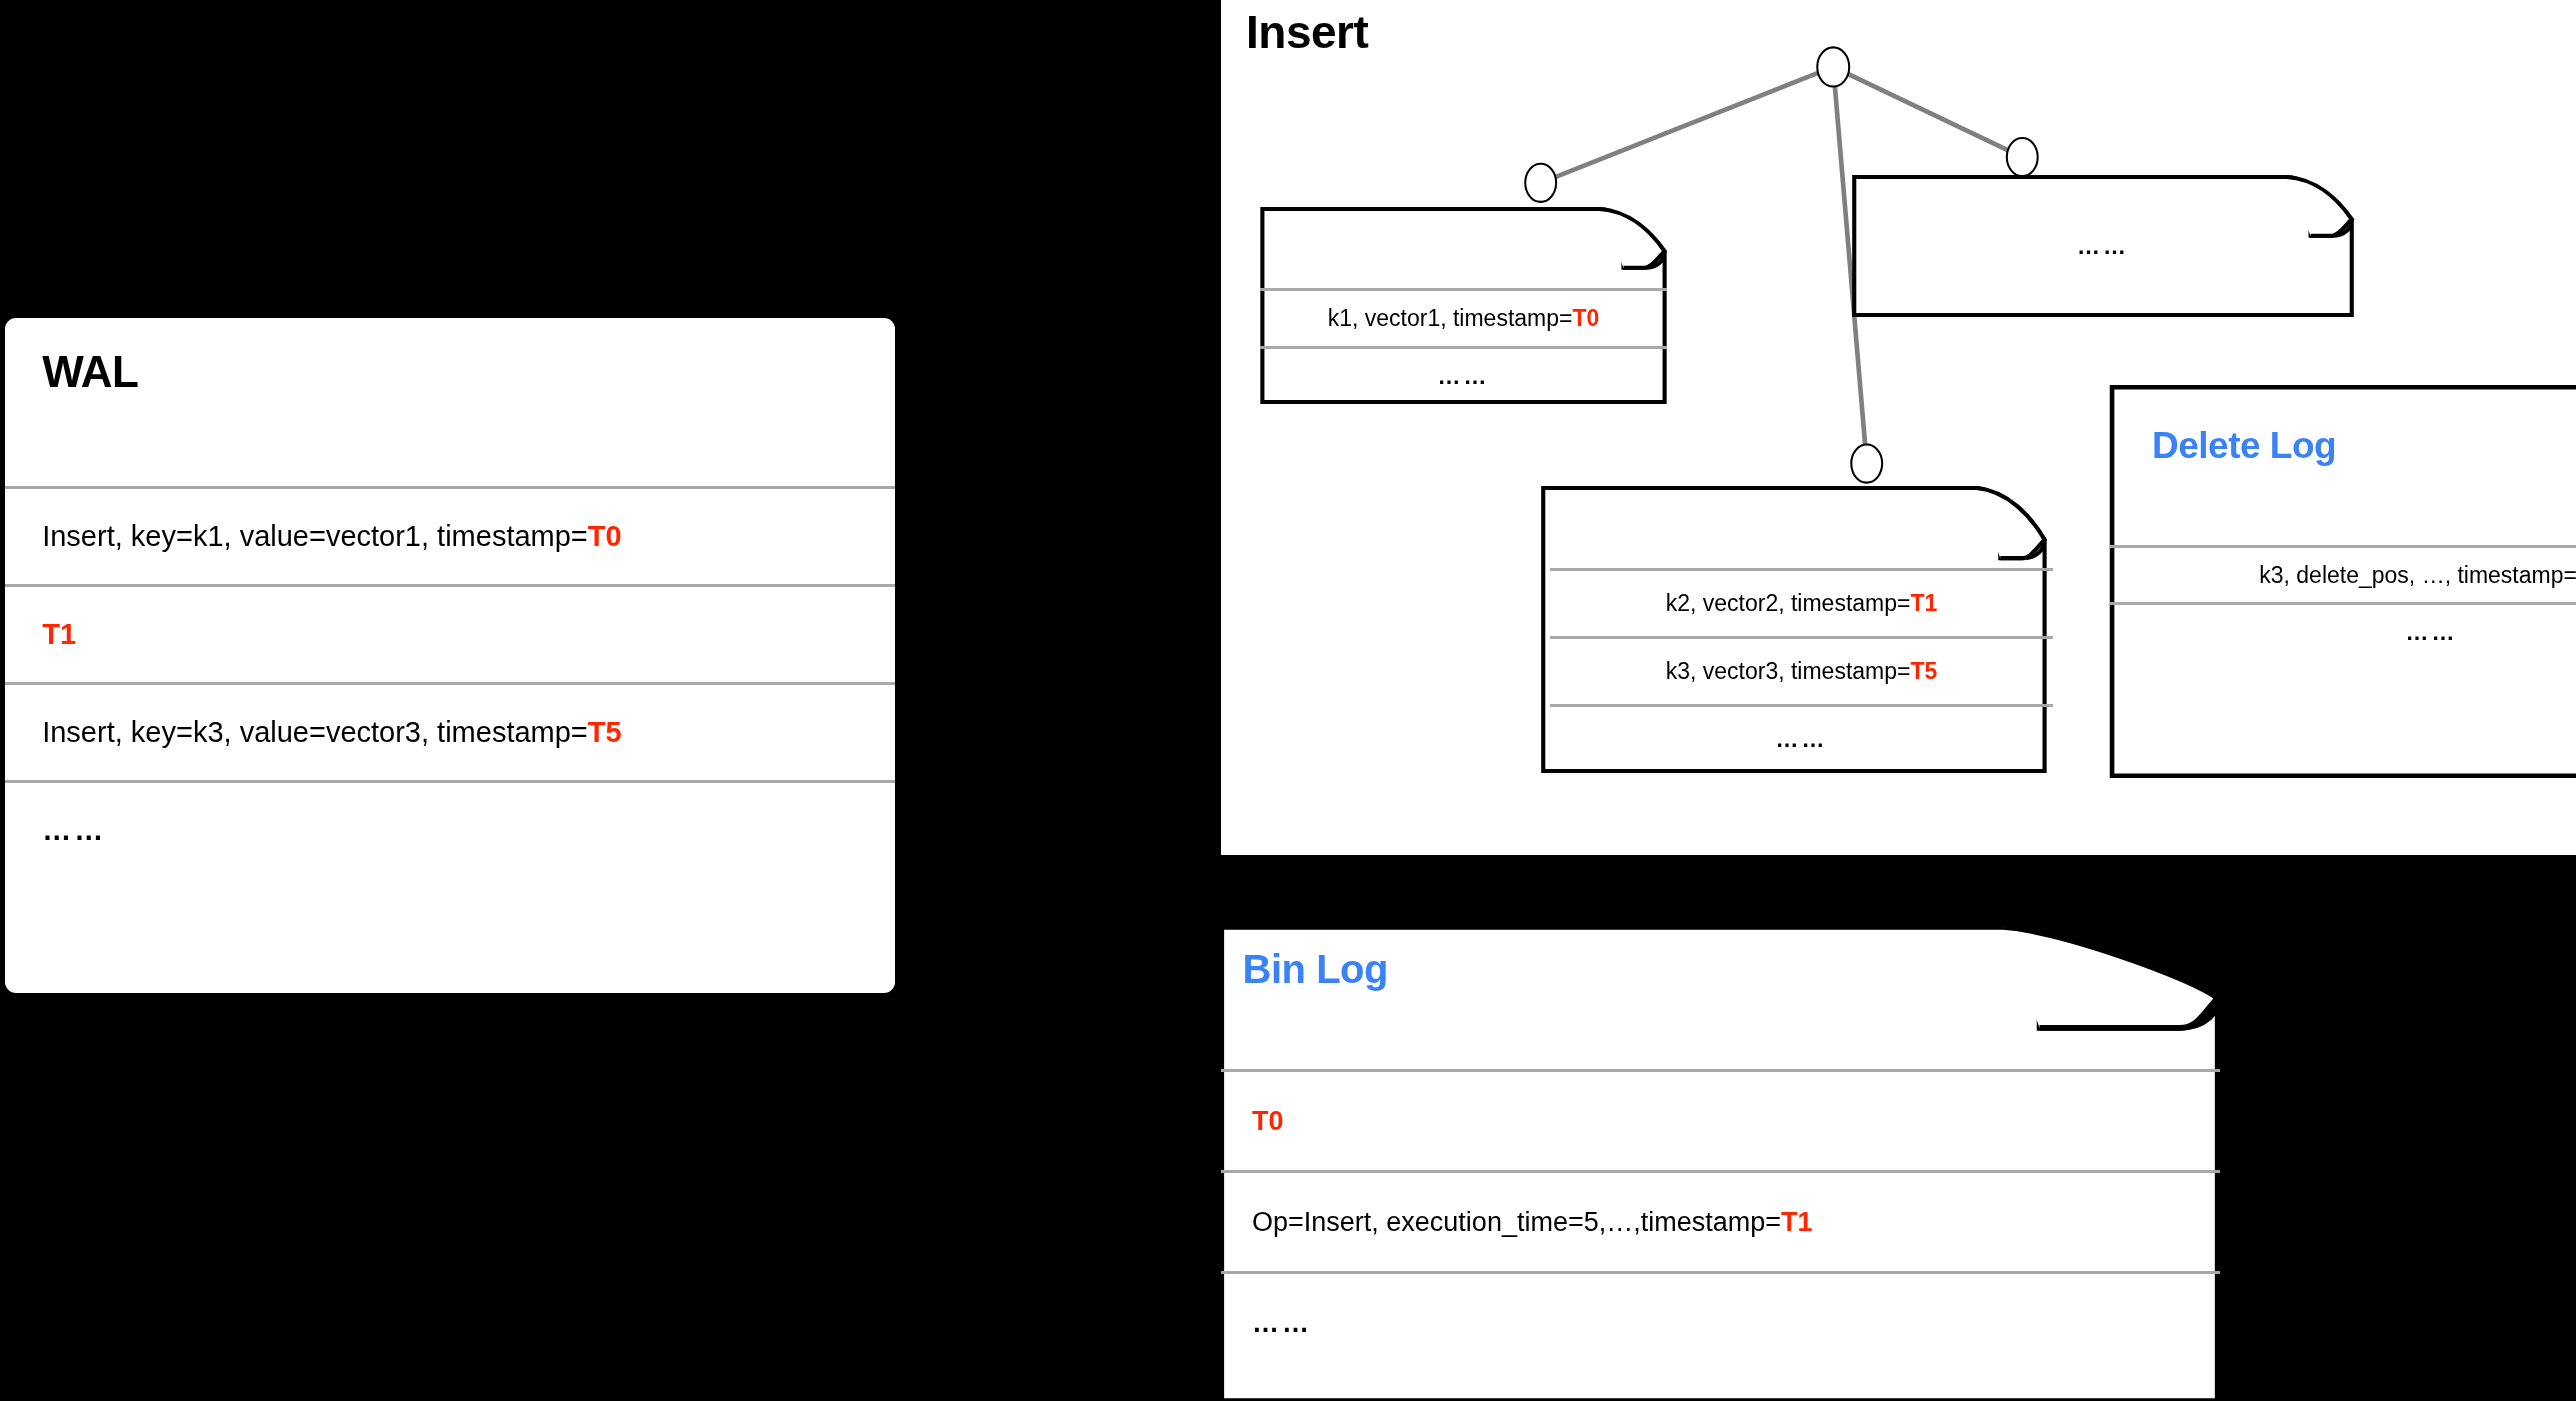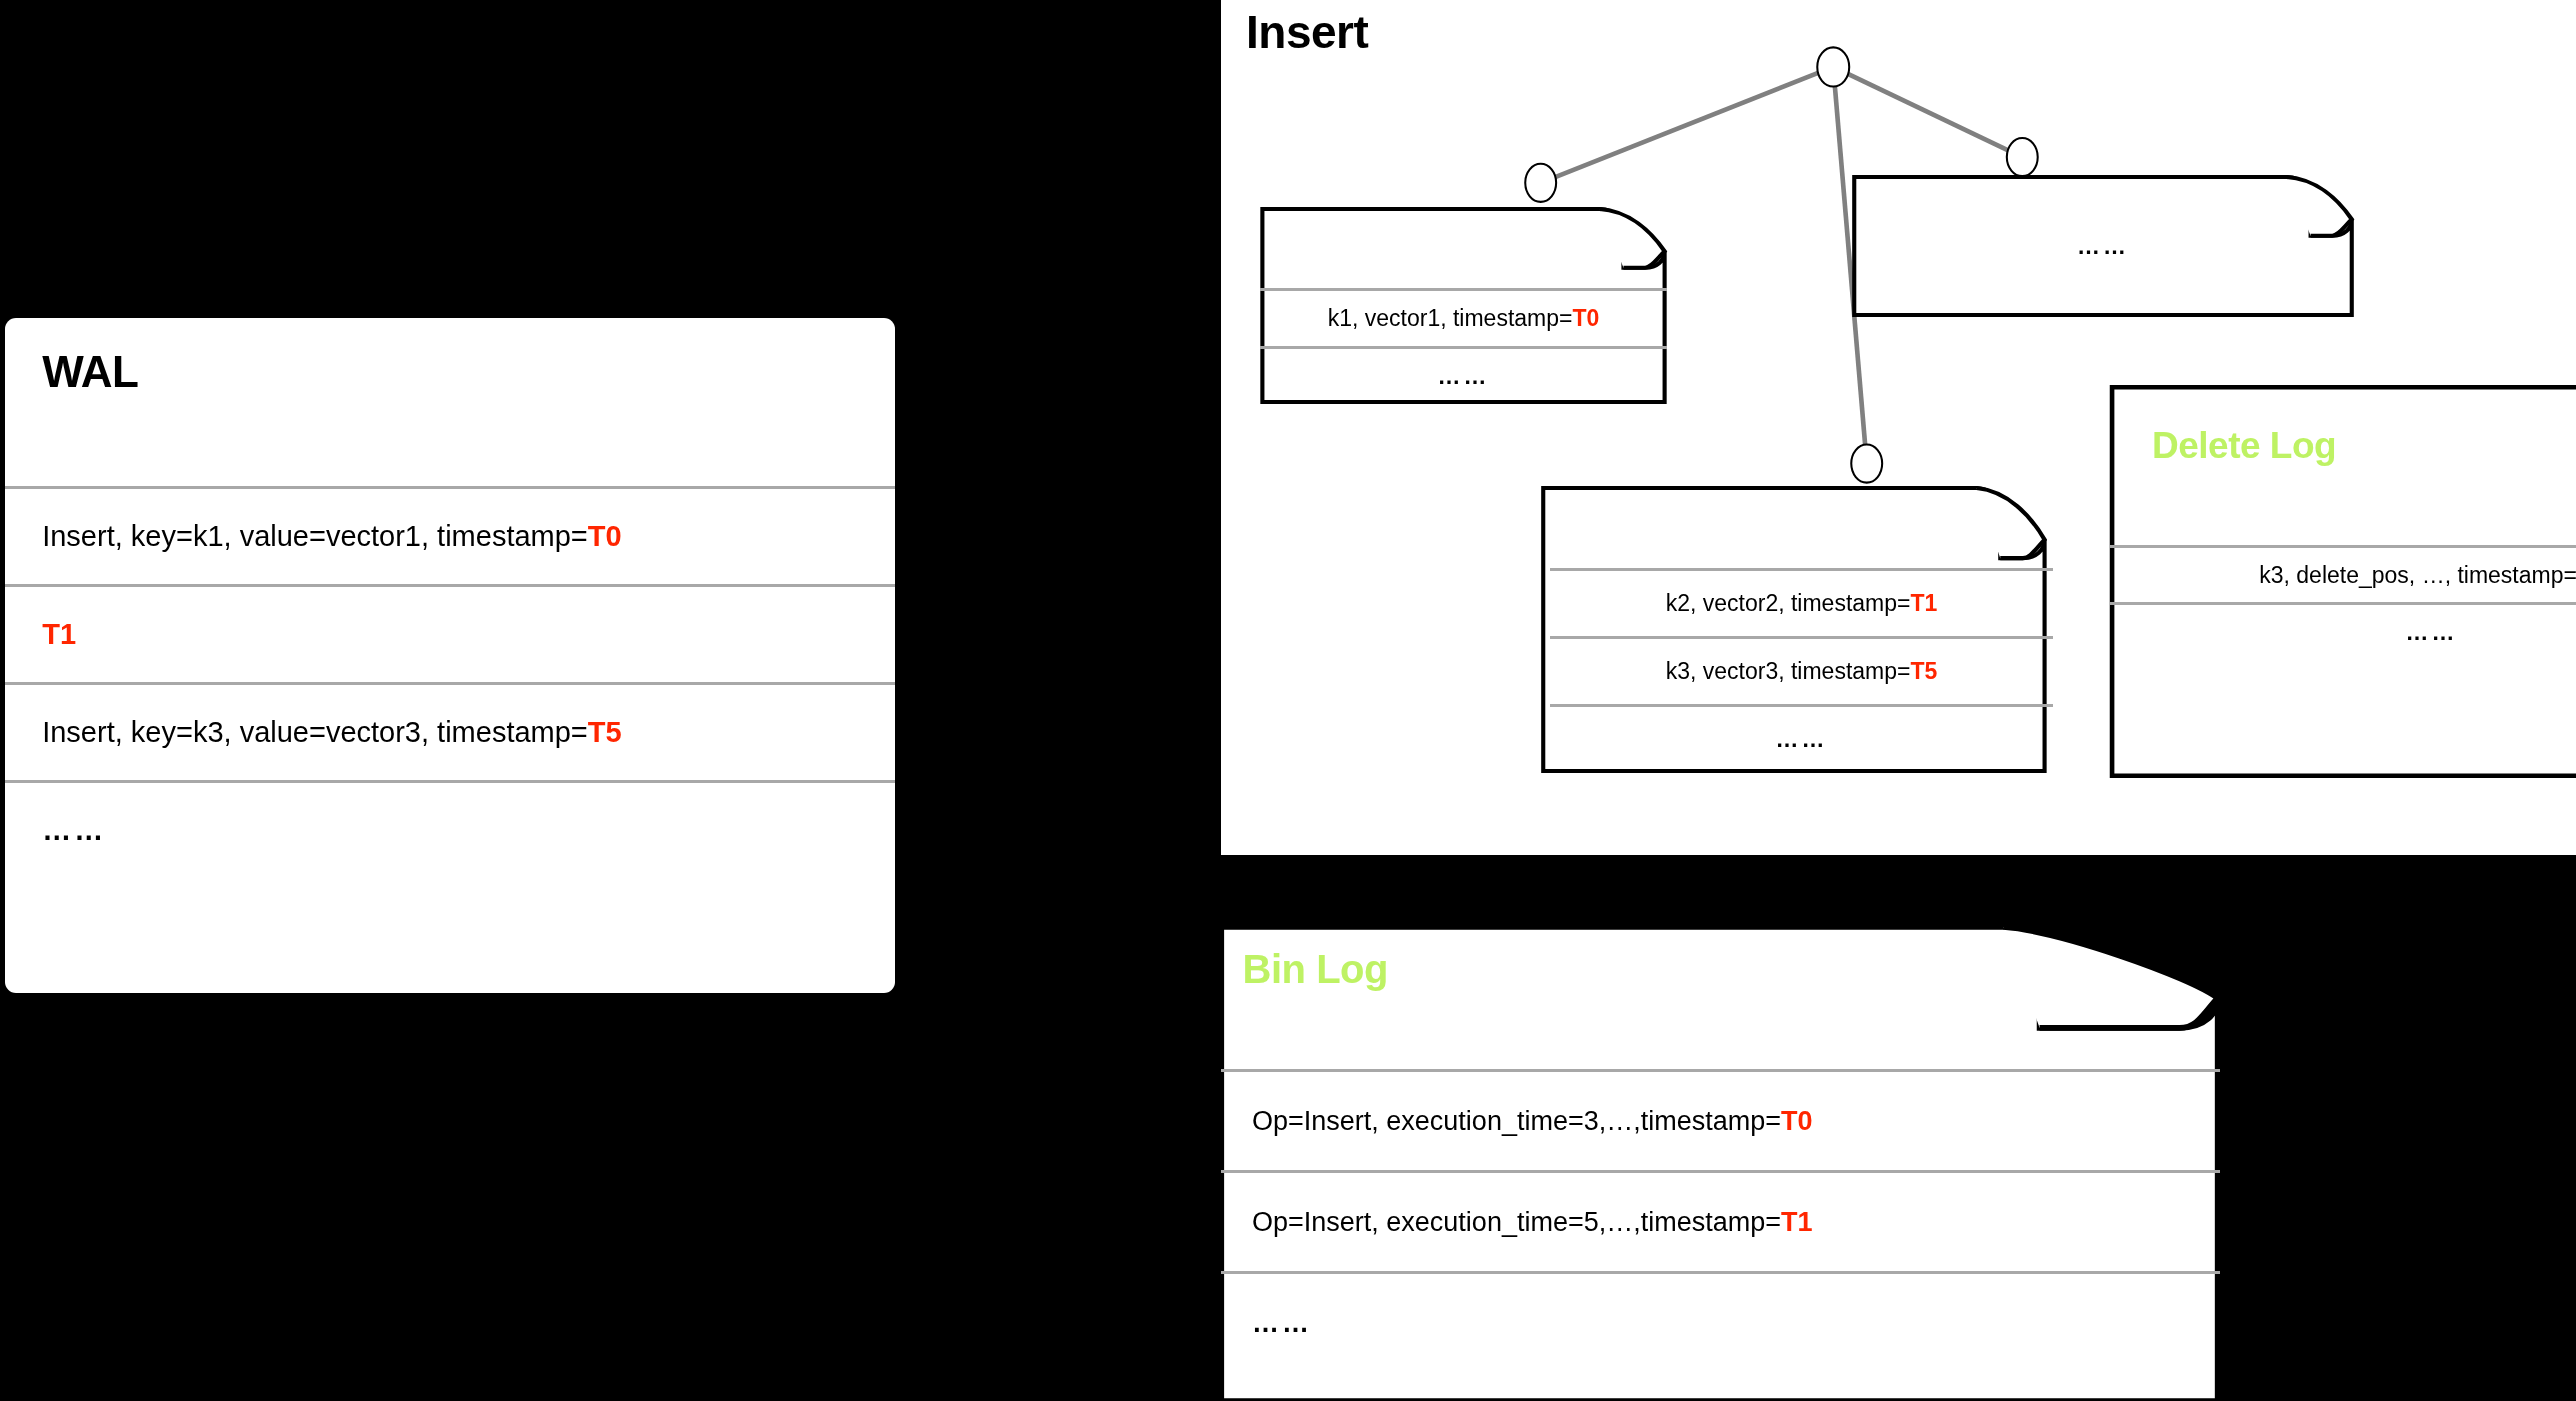"Delete Log" .doc .doctitle { color: #bef264 -> #3b82f6 }
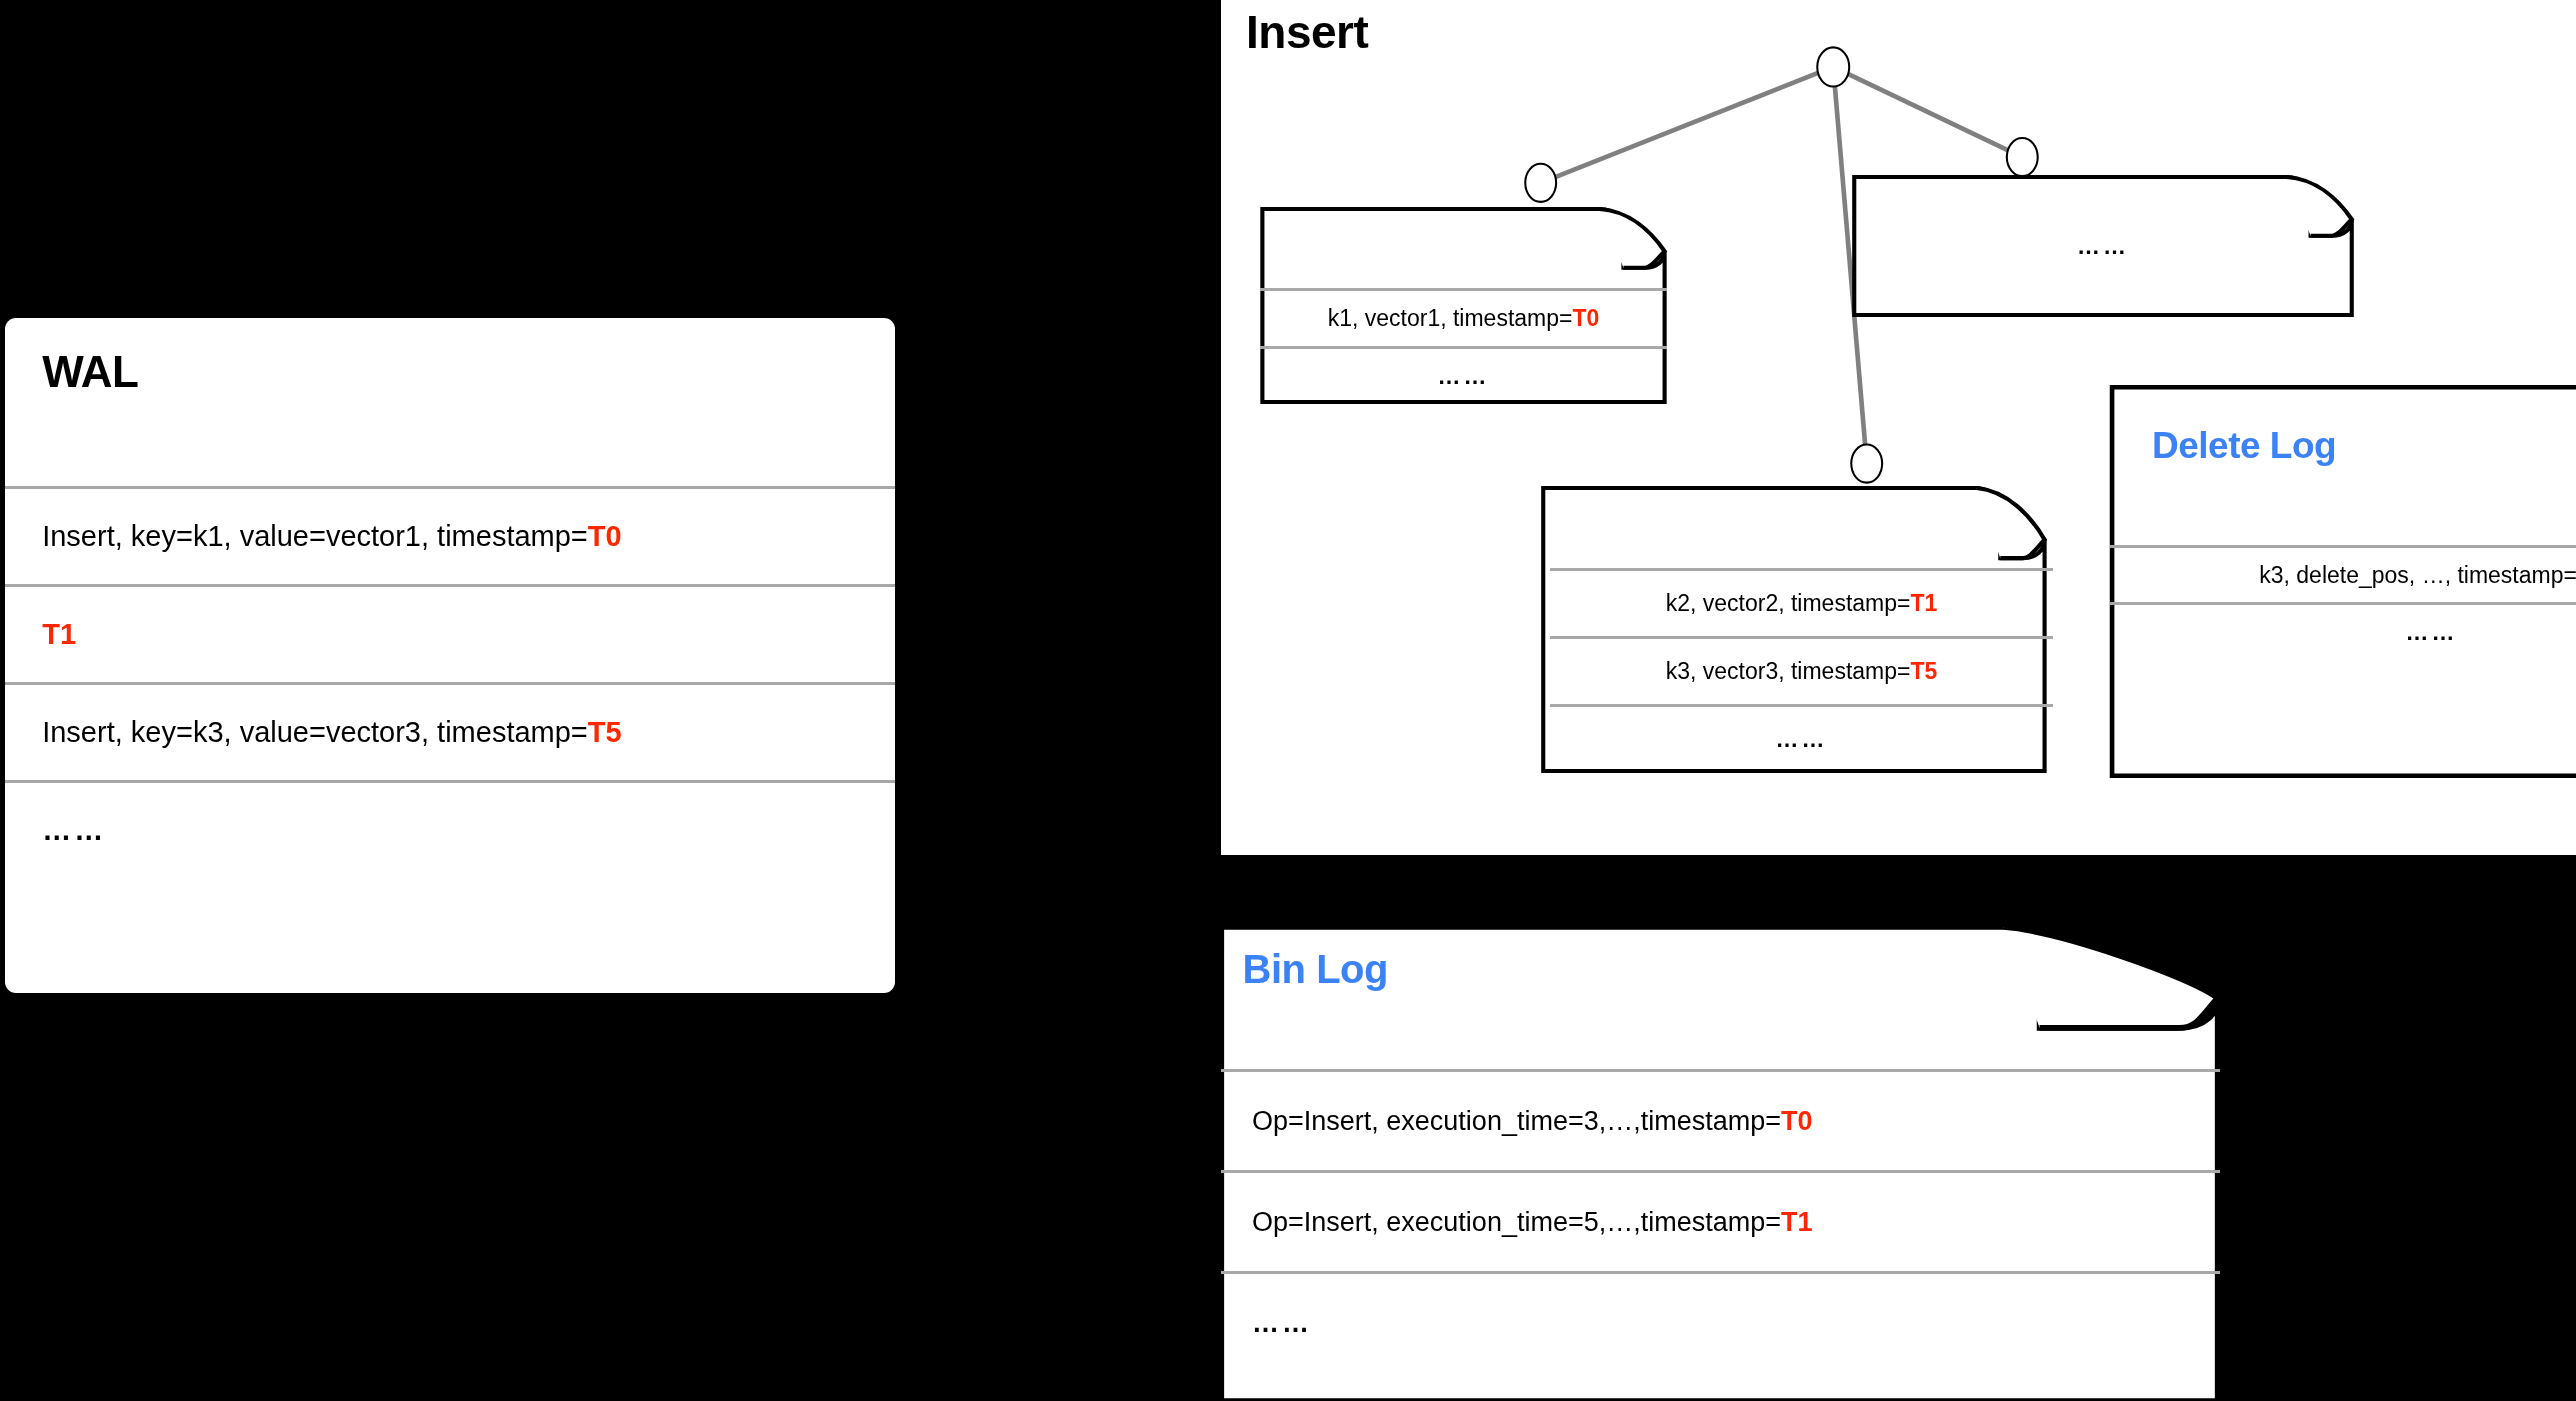"Op=Insert, execution_time=3,…,timestamp=" span.txt { html: <span>Op=Insert, execution_time=3,…,timestamp=</span> -> none }
